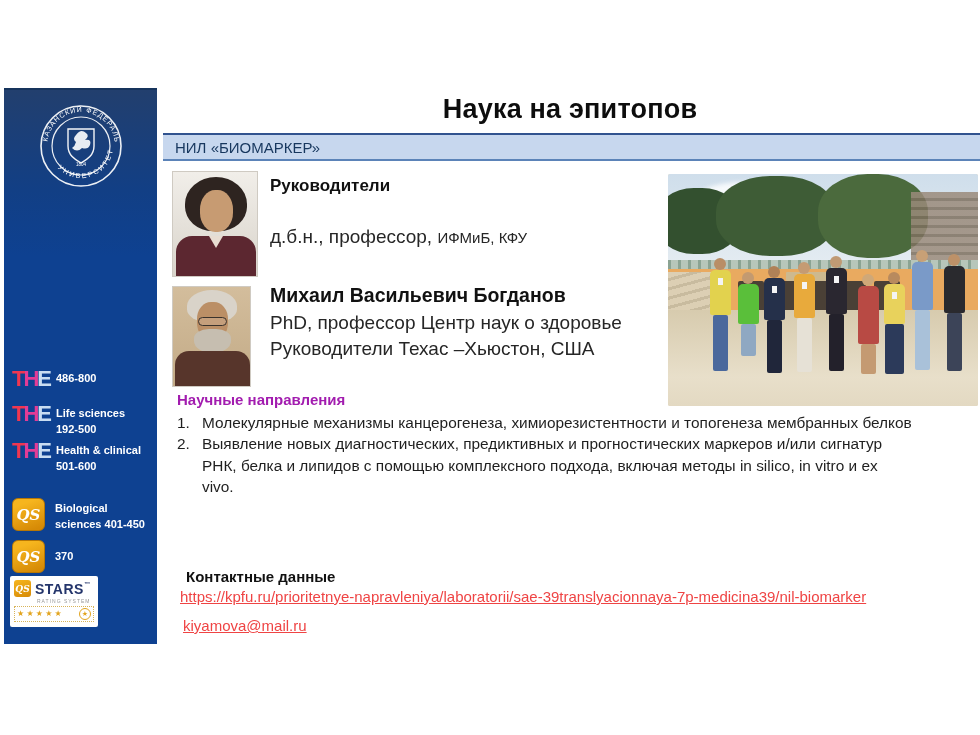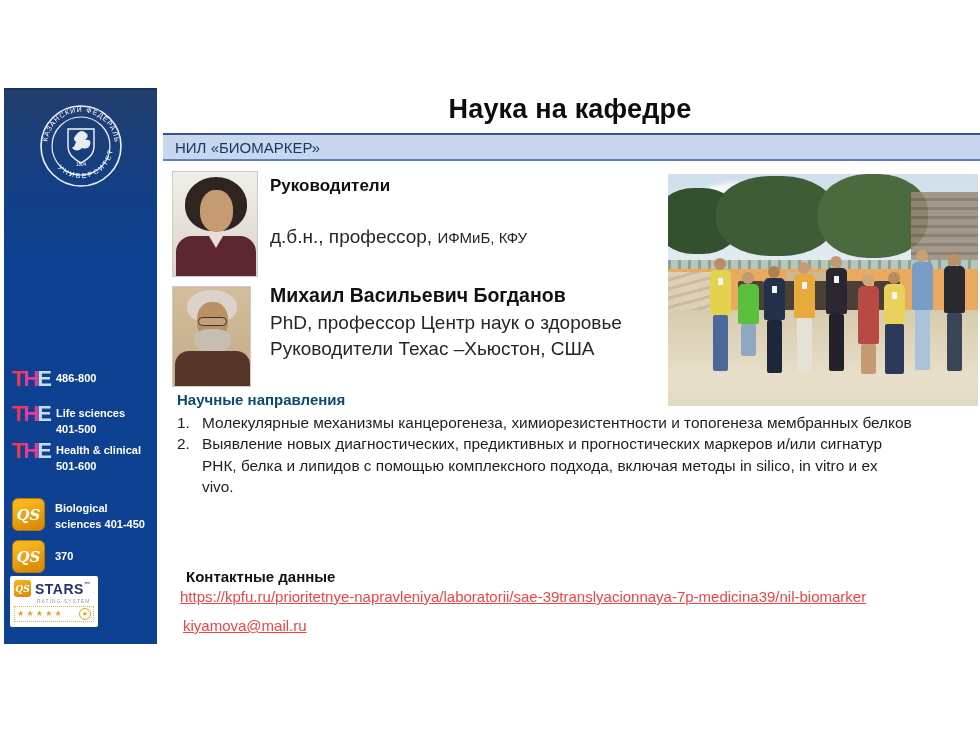"Наука на кафедре" div.page-title { text: кафедре -> эпитопов }
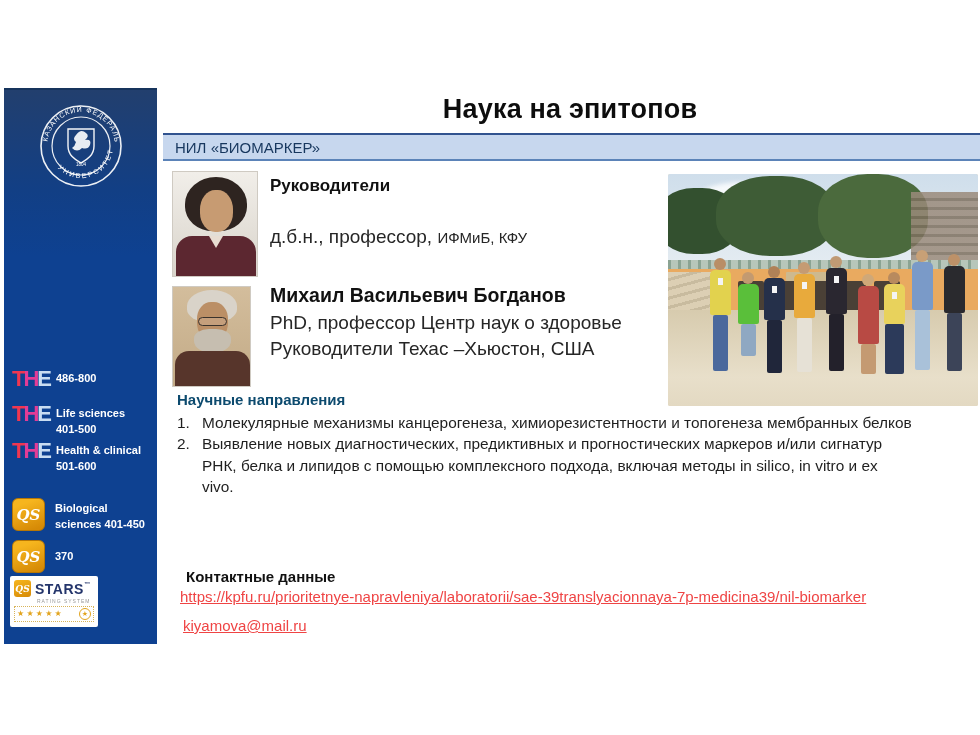"Научные направления" .dir-head { color: #0c4a6e -> #a21caf }
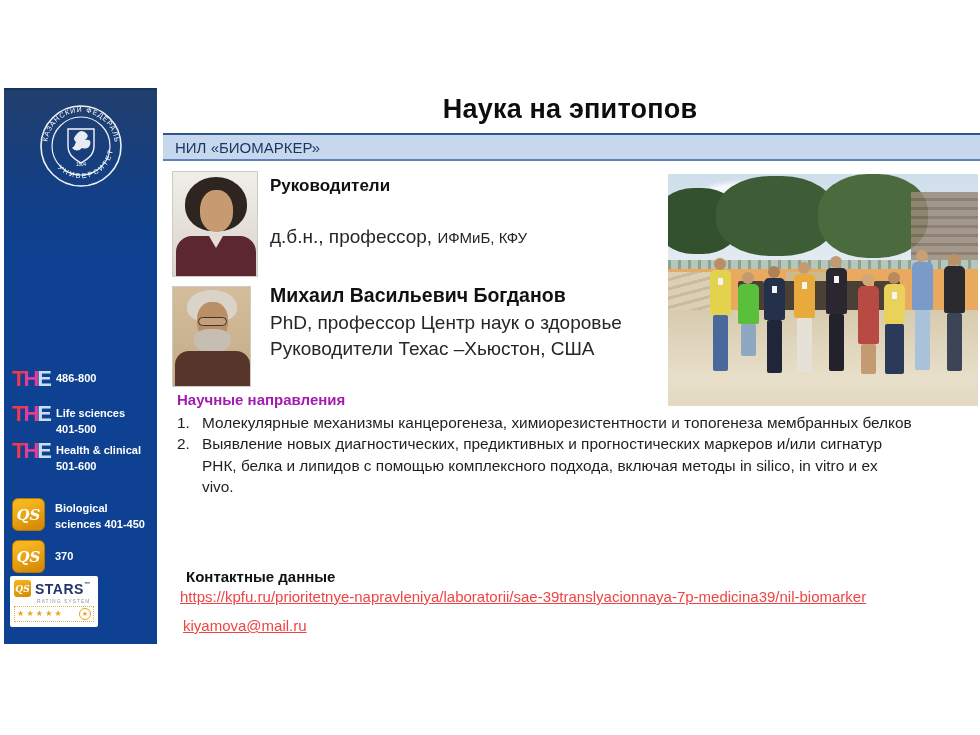"401-500" div { text: 401-500 -> 192-500 }
